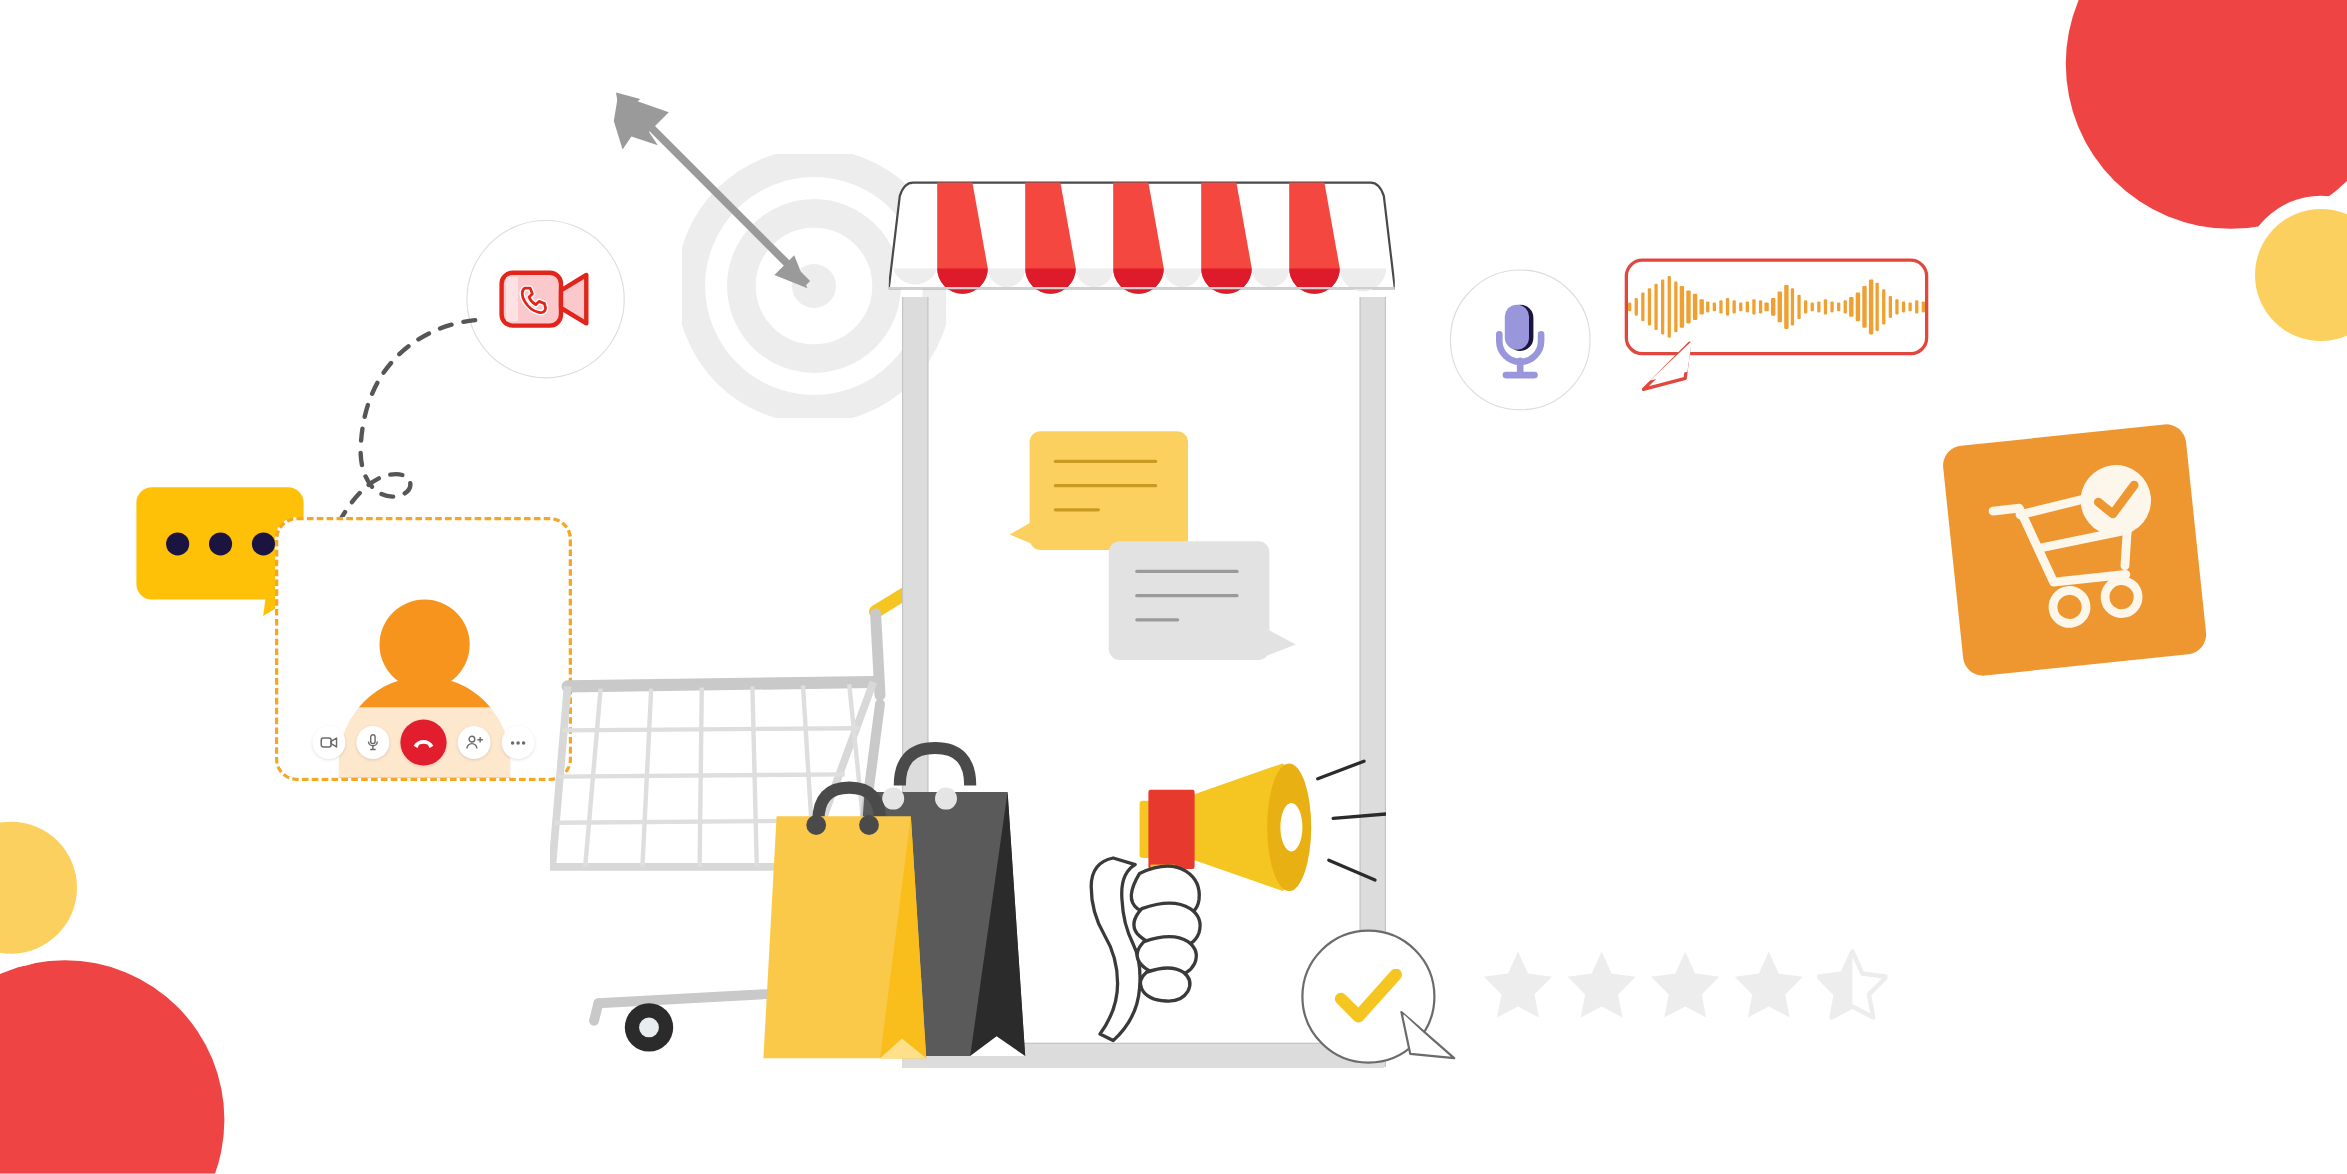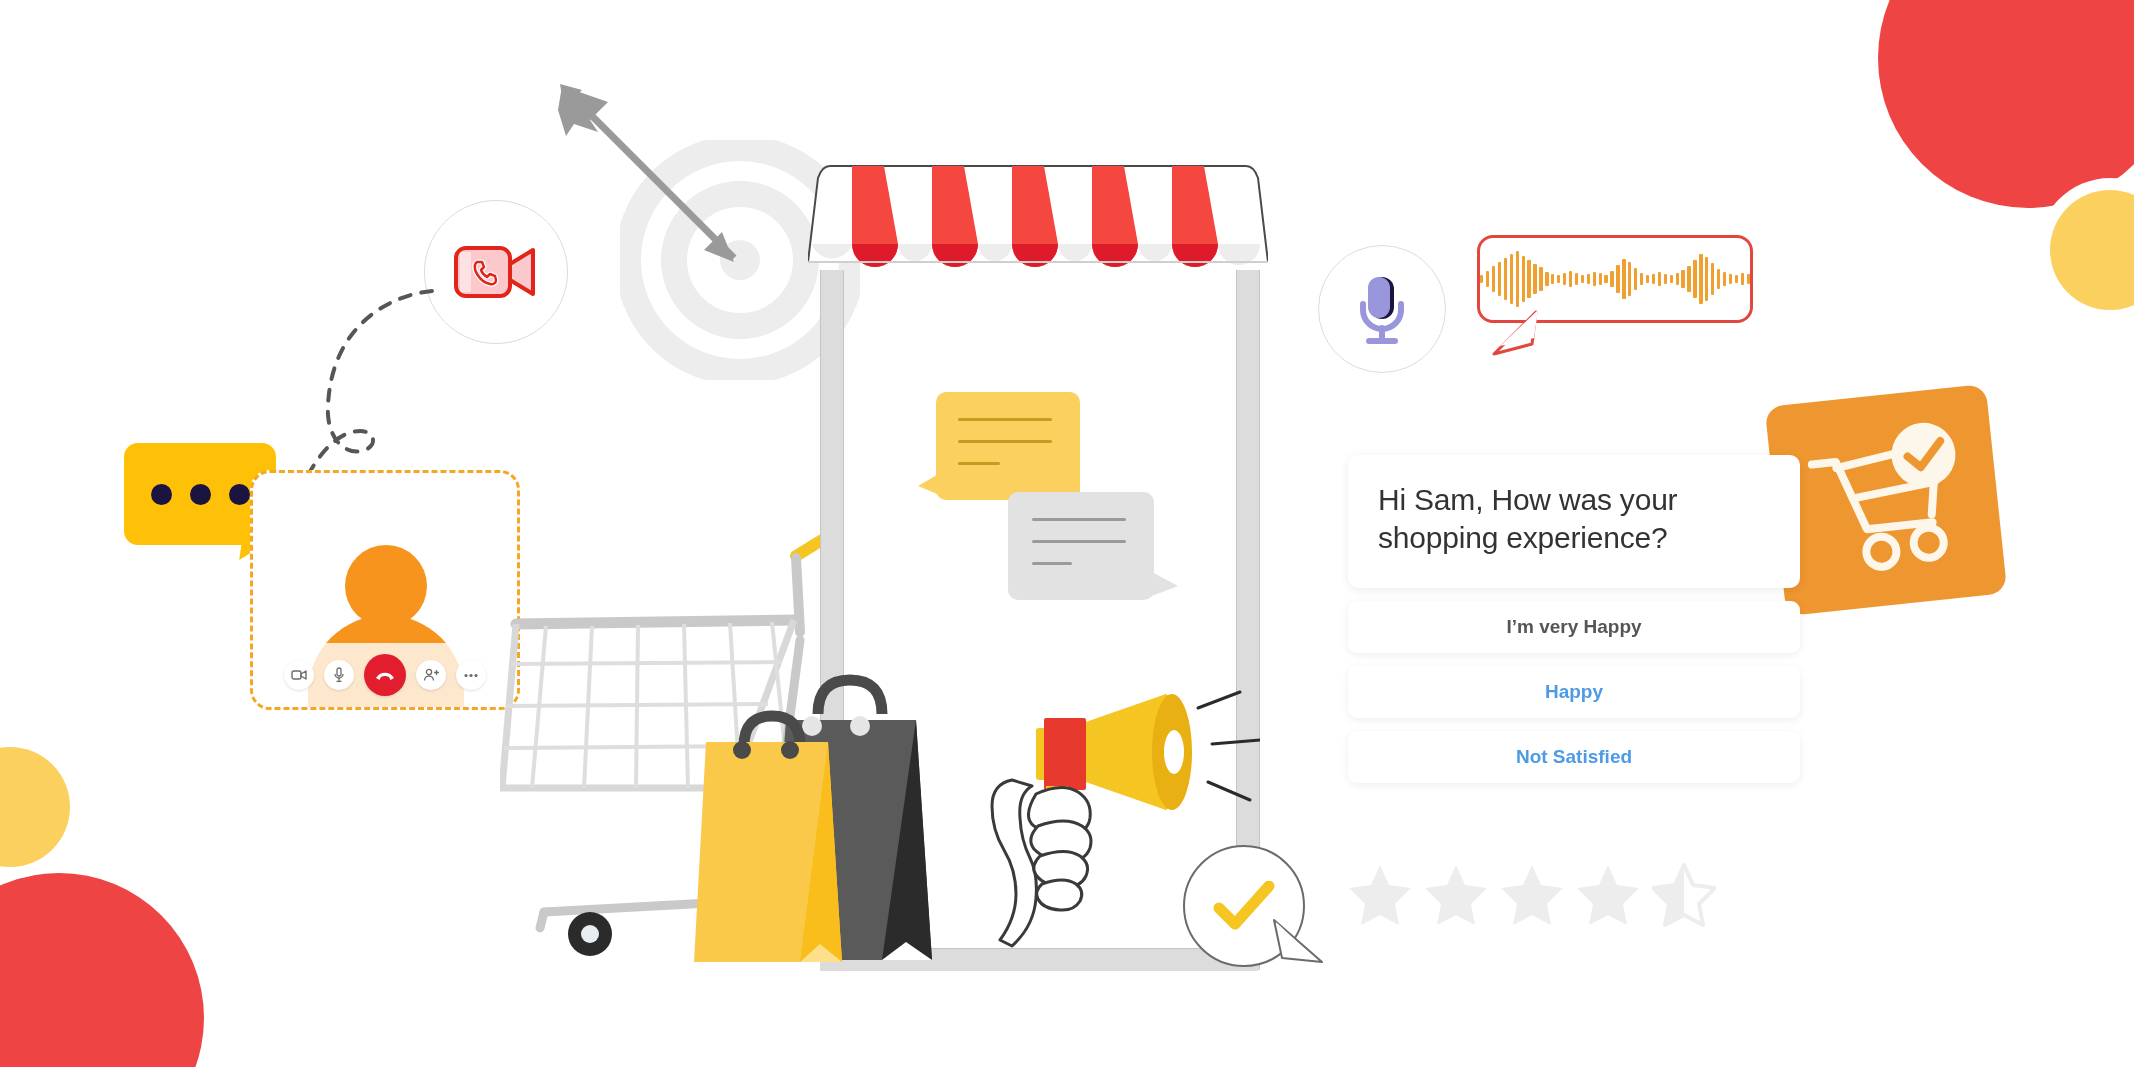"Hi Sam, How was your" div.abs { html: <div> <div>Hi Sam, How was your shopping experience?</div> <div>I’m very Happy</div> <div>Happy</div> <div>Not Satisfied</div> </div> -> none }
